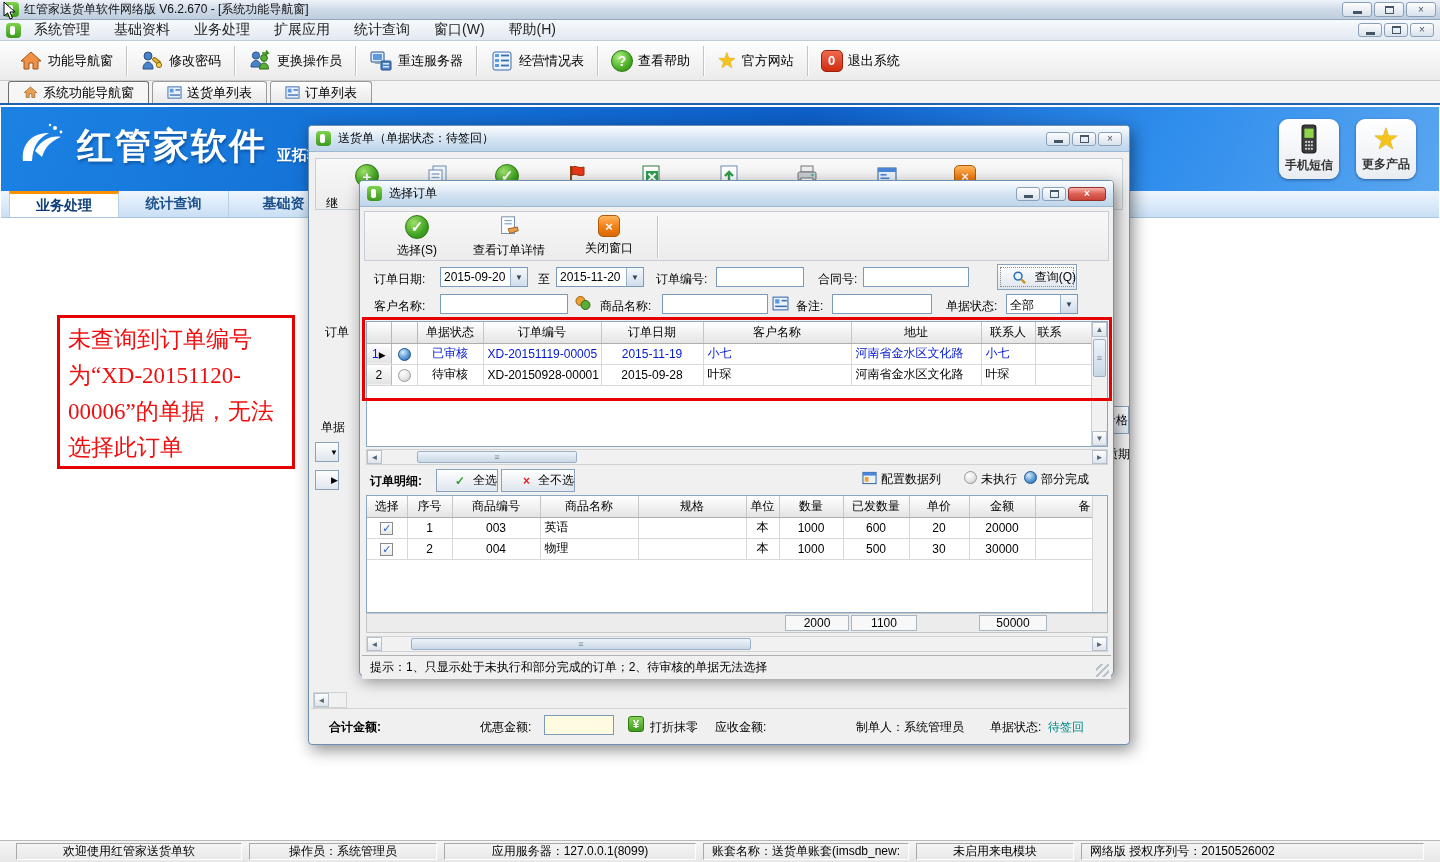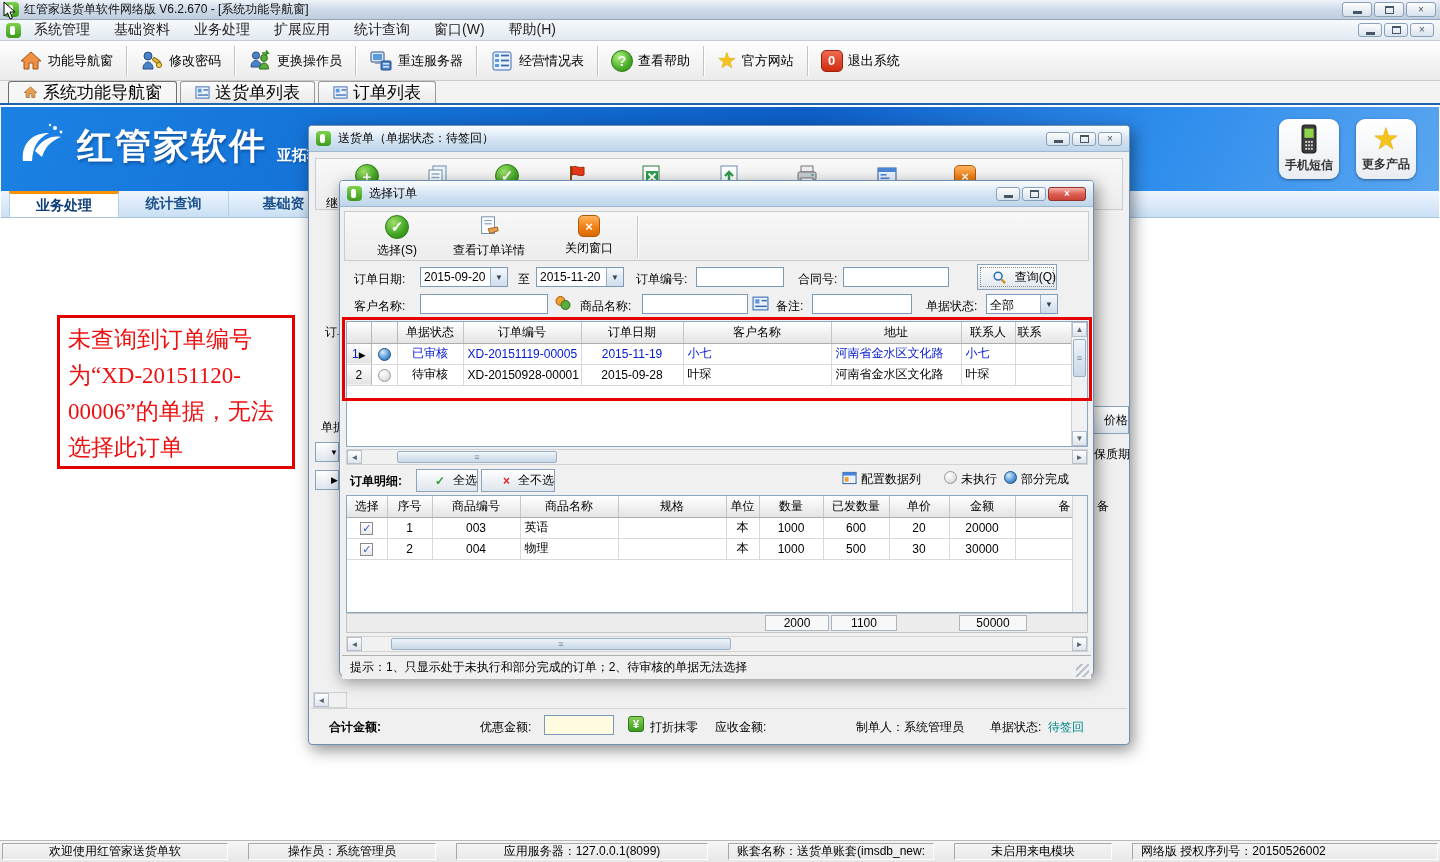"系统功能导航窗" .dtab { font-size: 17px -> 13px }
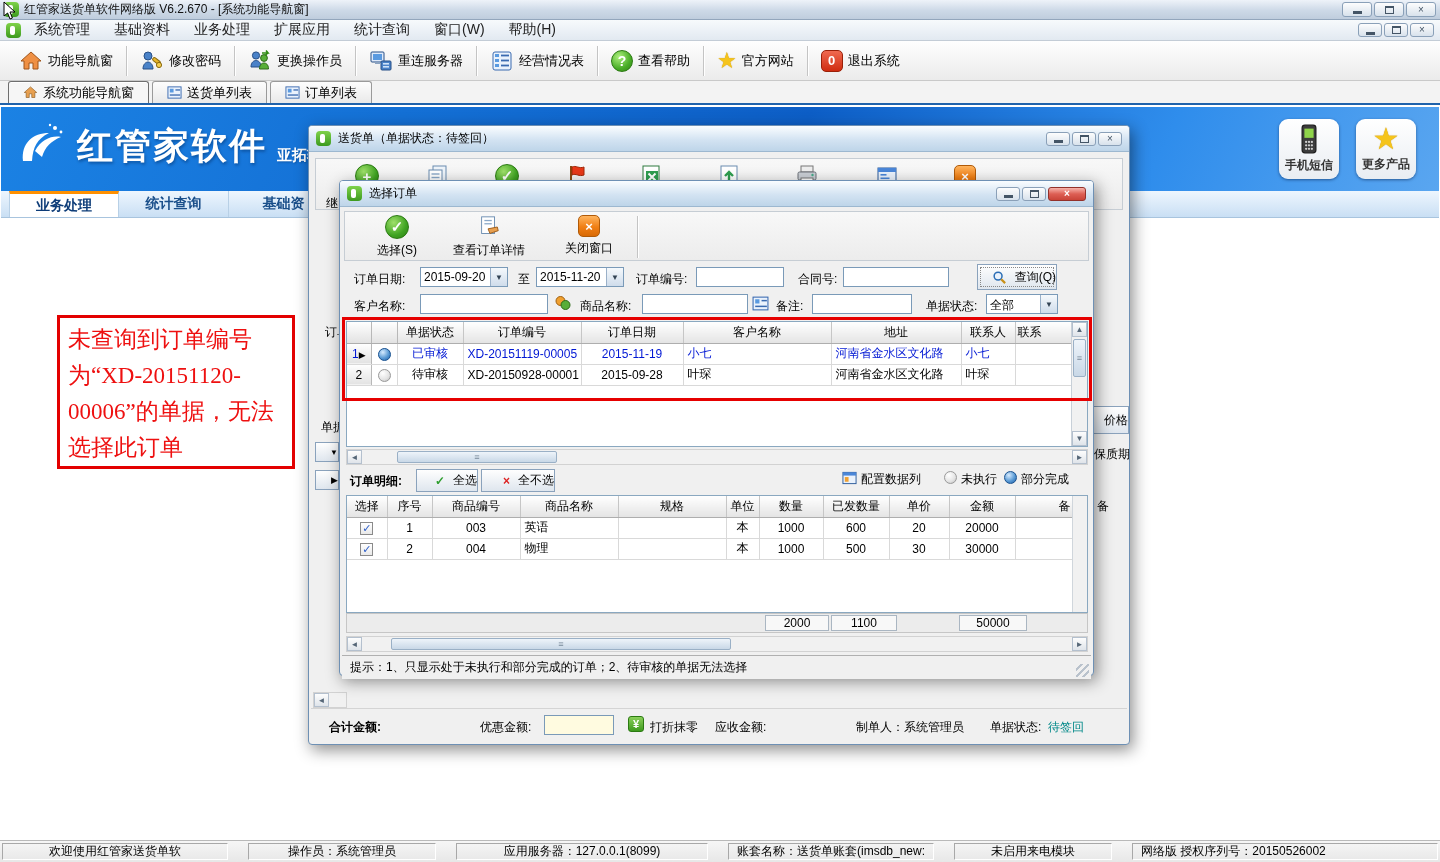"选择订单" div.dlg { left: 339px -> 359px }
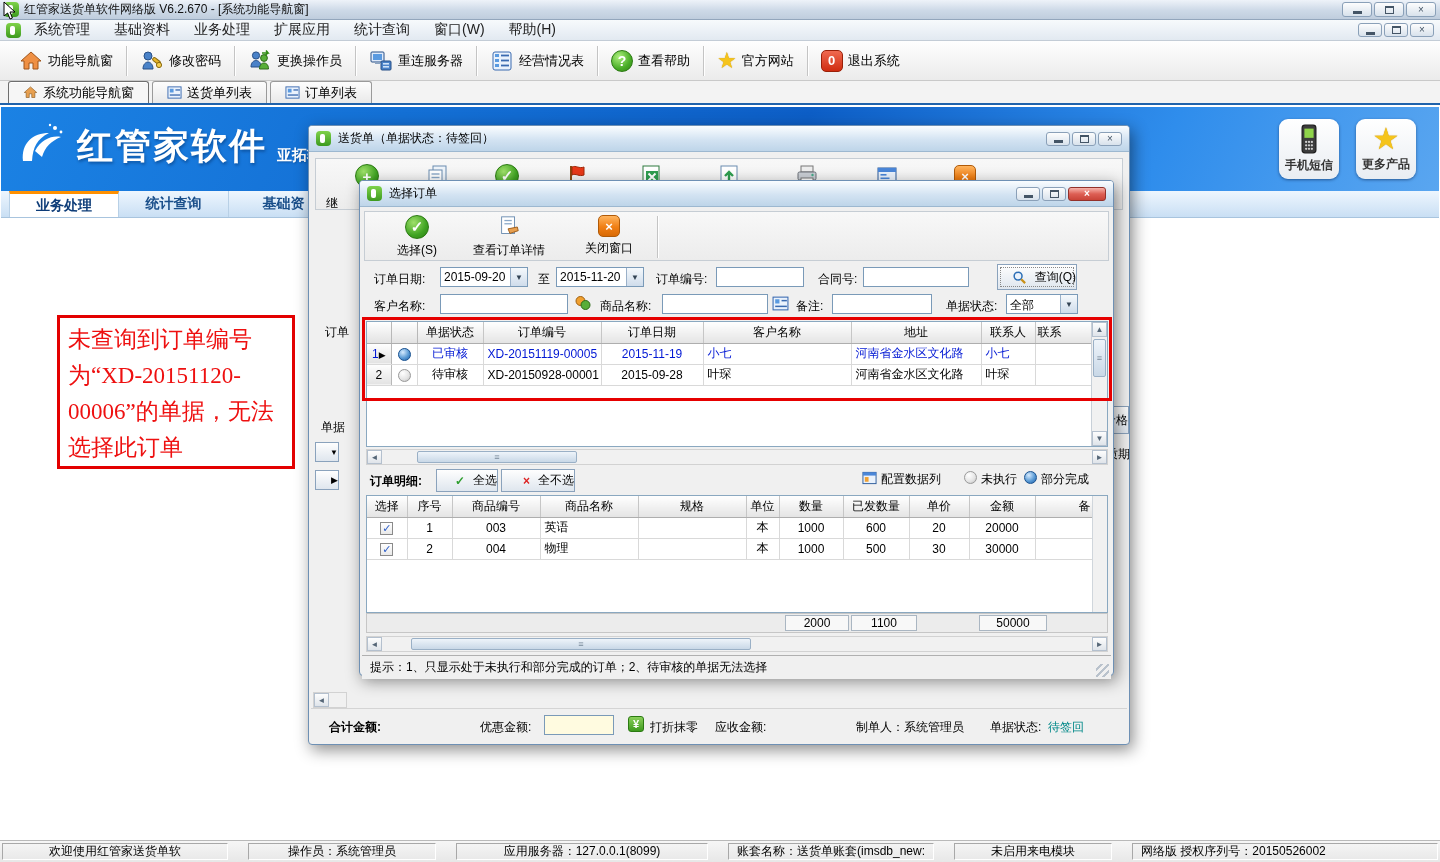"欢迎使用红管家送货单软" .statusbar { gap: 20px -> 7px; padding: 2px 2px -> 2px 16px }
